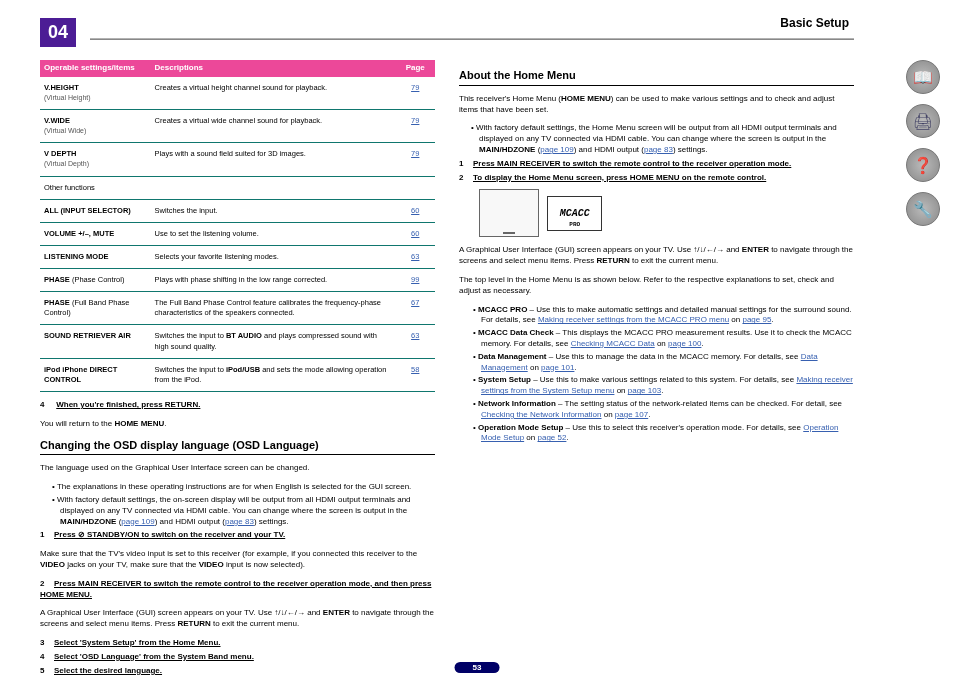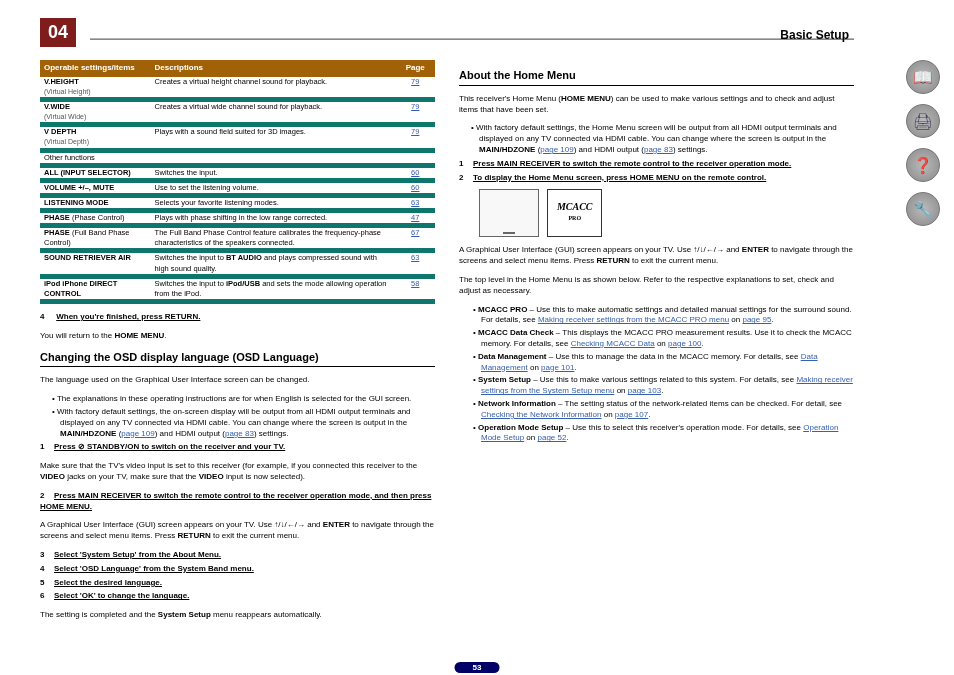"04" .chapter-badge { background: #7f1d1d -> #4c1d95 }
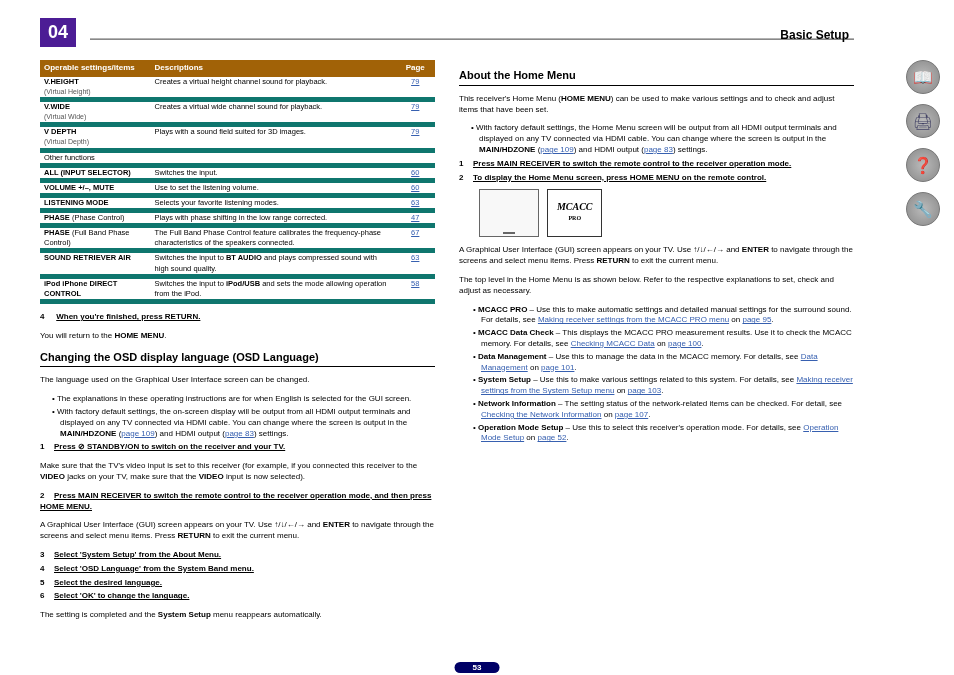"Basic Setup" .header-title { top: 28px -> 16px }
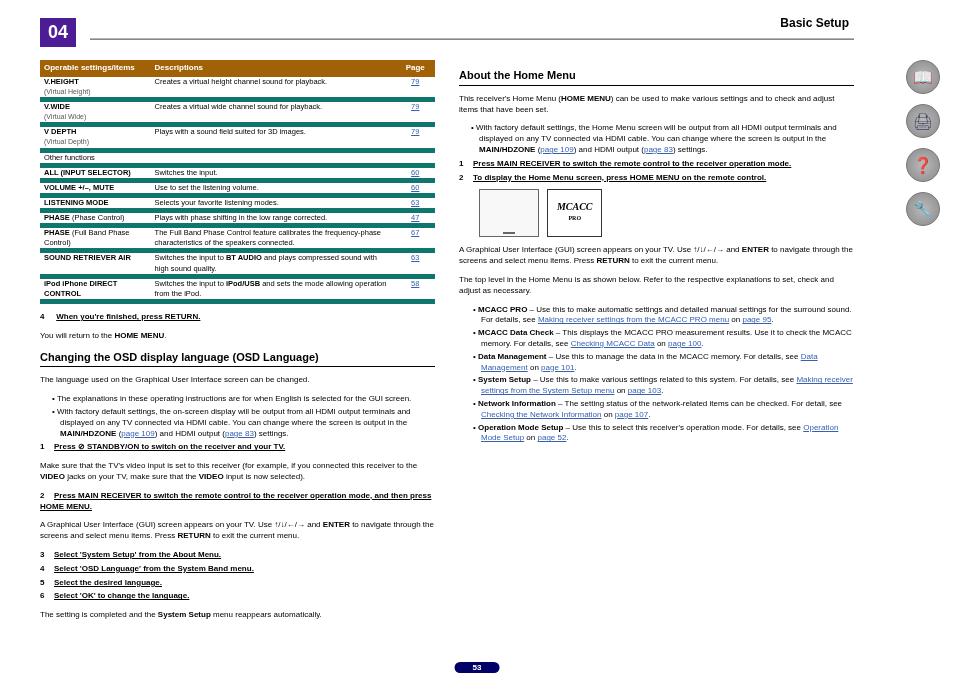"Operable settings/items" table.settings th { background: #a16207 -> #ec4899 }
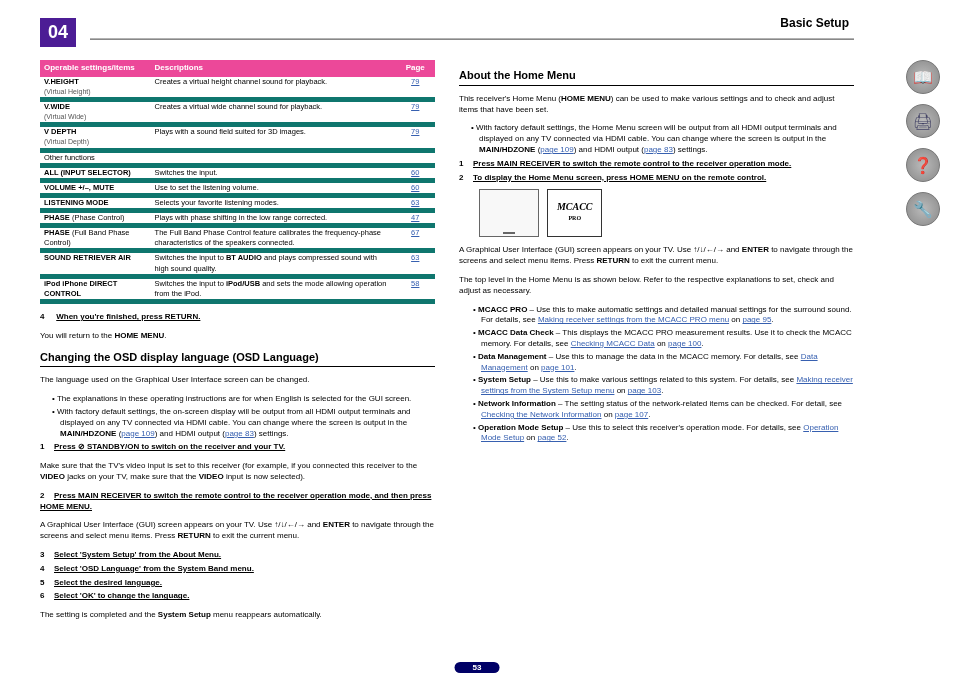"V.HEIGHT" table.settings td { border-bottom: 5px solid #0f766e -> 1px solid #0f766e; padding: 0 4px -> 6px 4px }
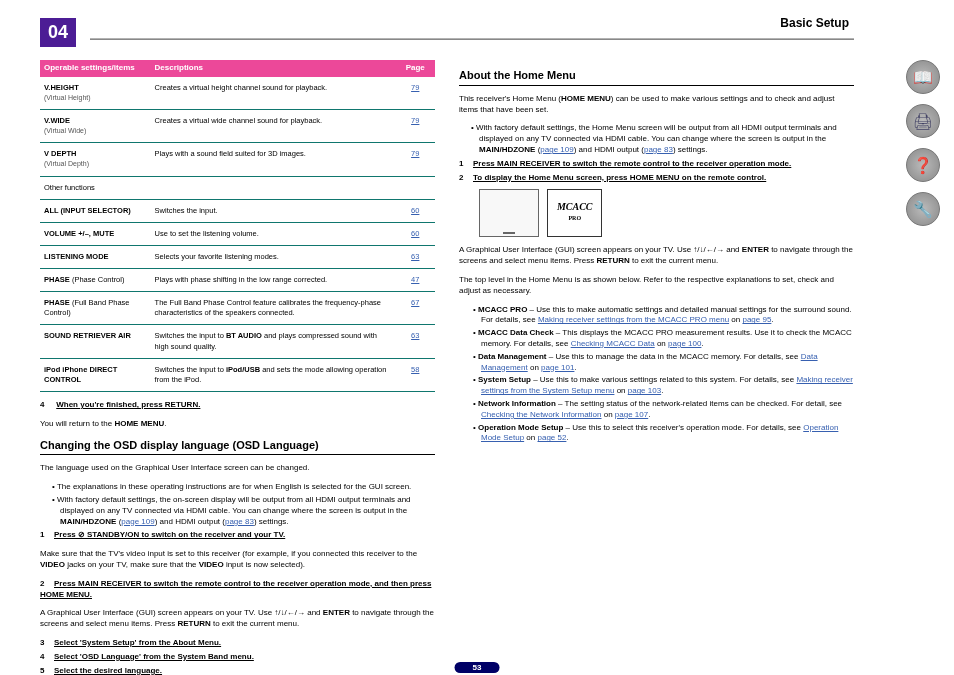"MCACC" .logo-box { font-family: Liberation Serif, serif -> Liberation Mono, monospace; height: 48px -> 35px }
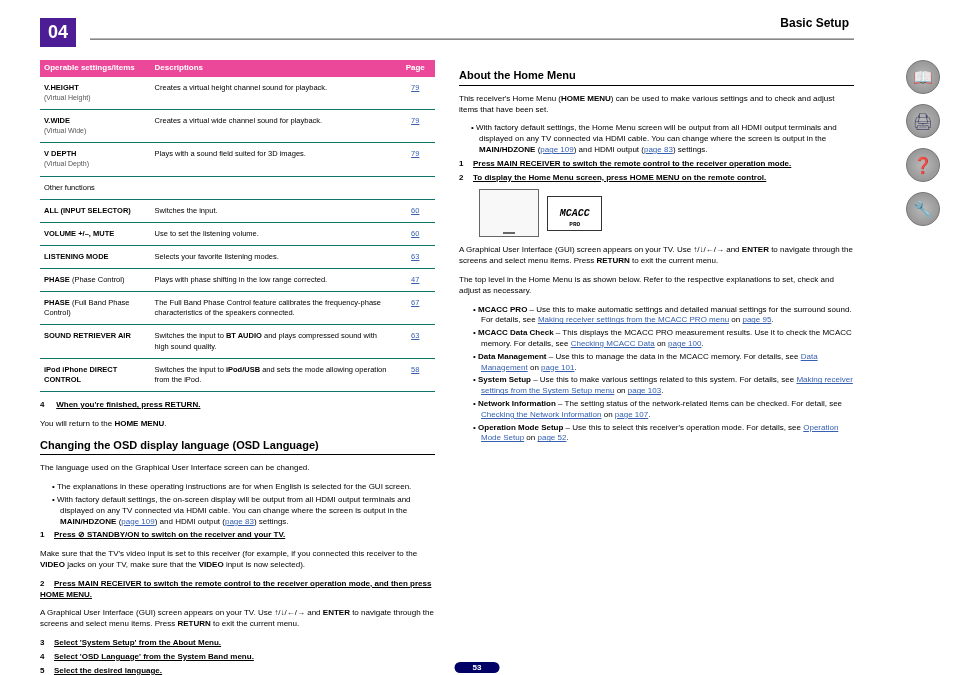"47" a.page-link { text: 47 -> 99 }
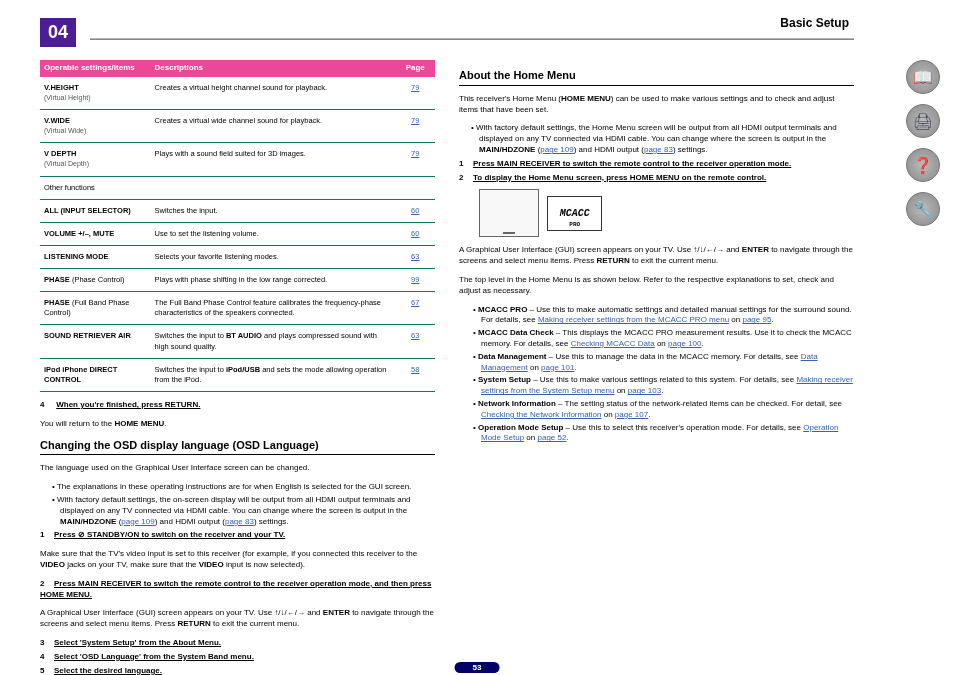"Select 'System Setup' from the" span.step-txt { text: About -> Home }
